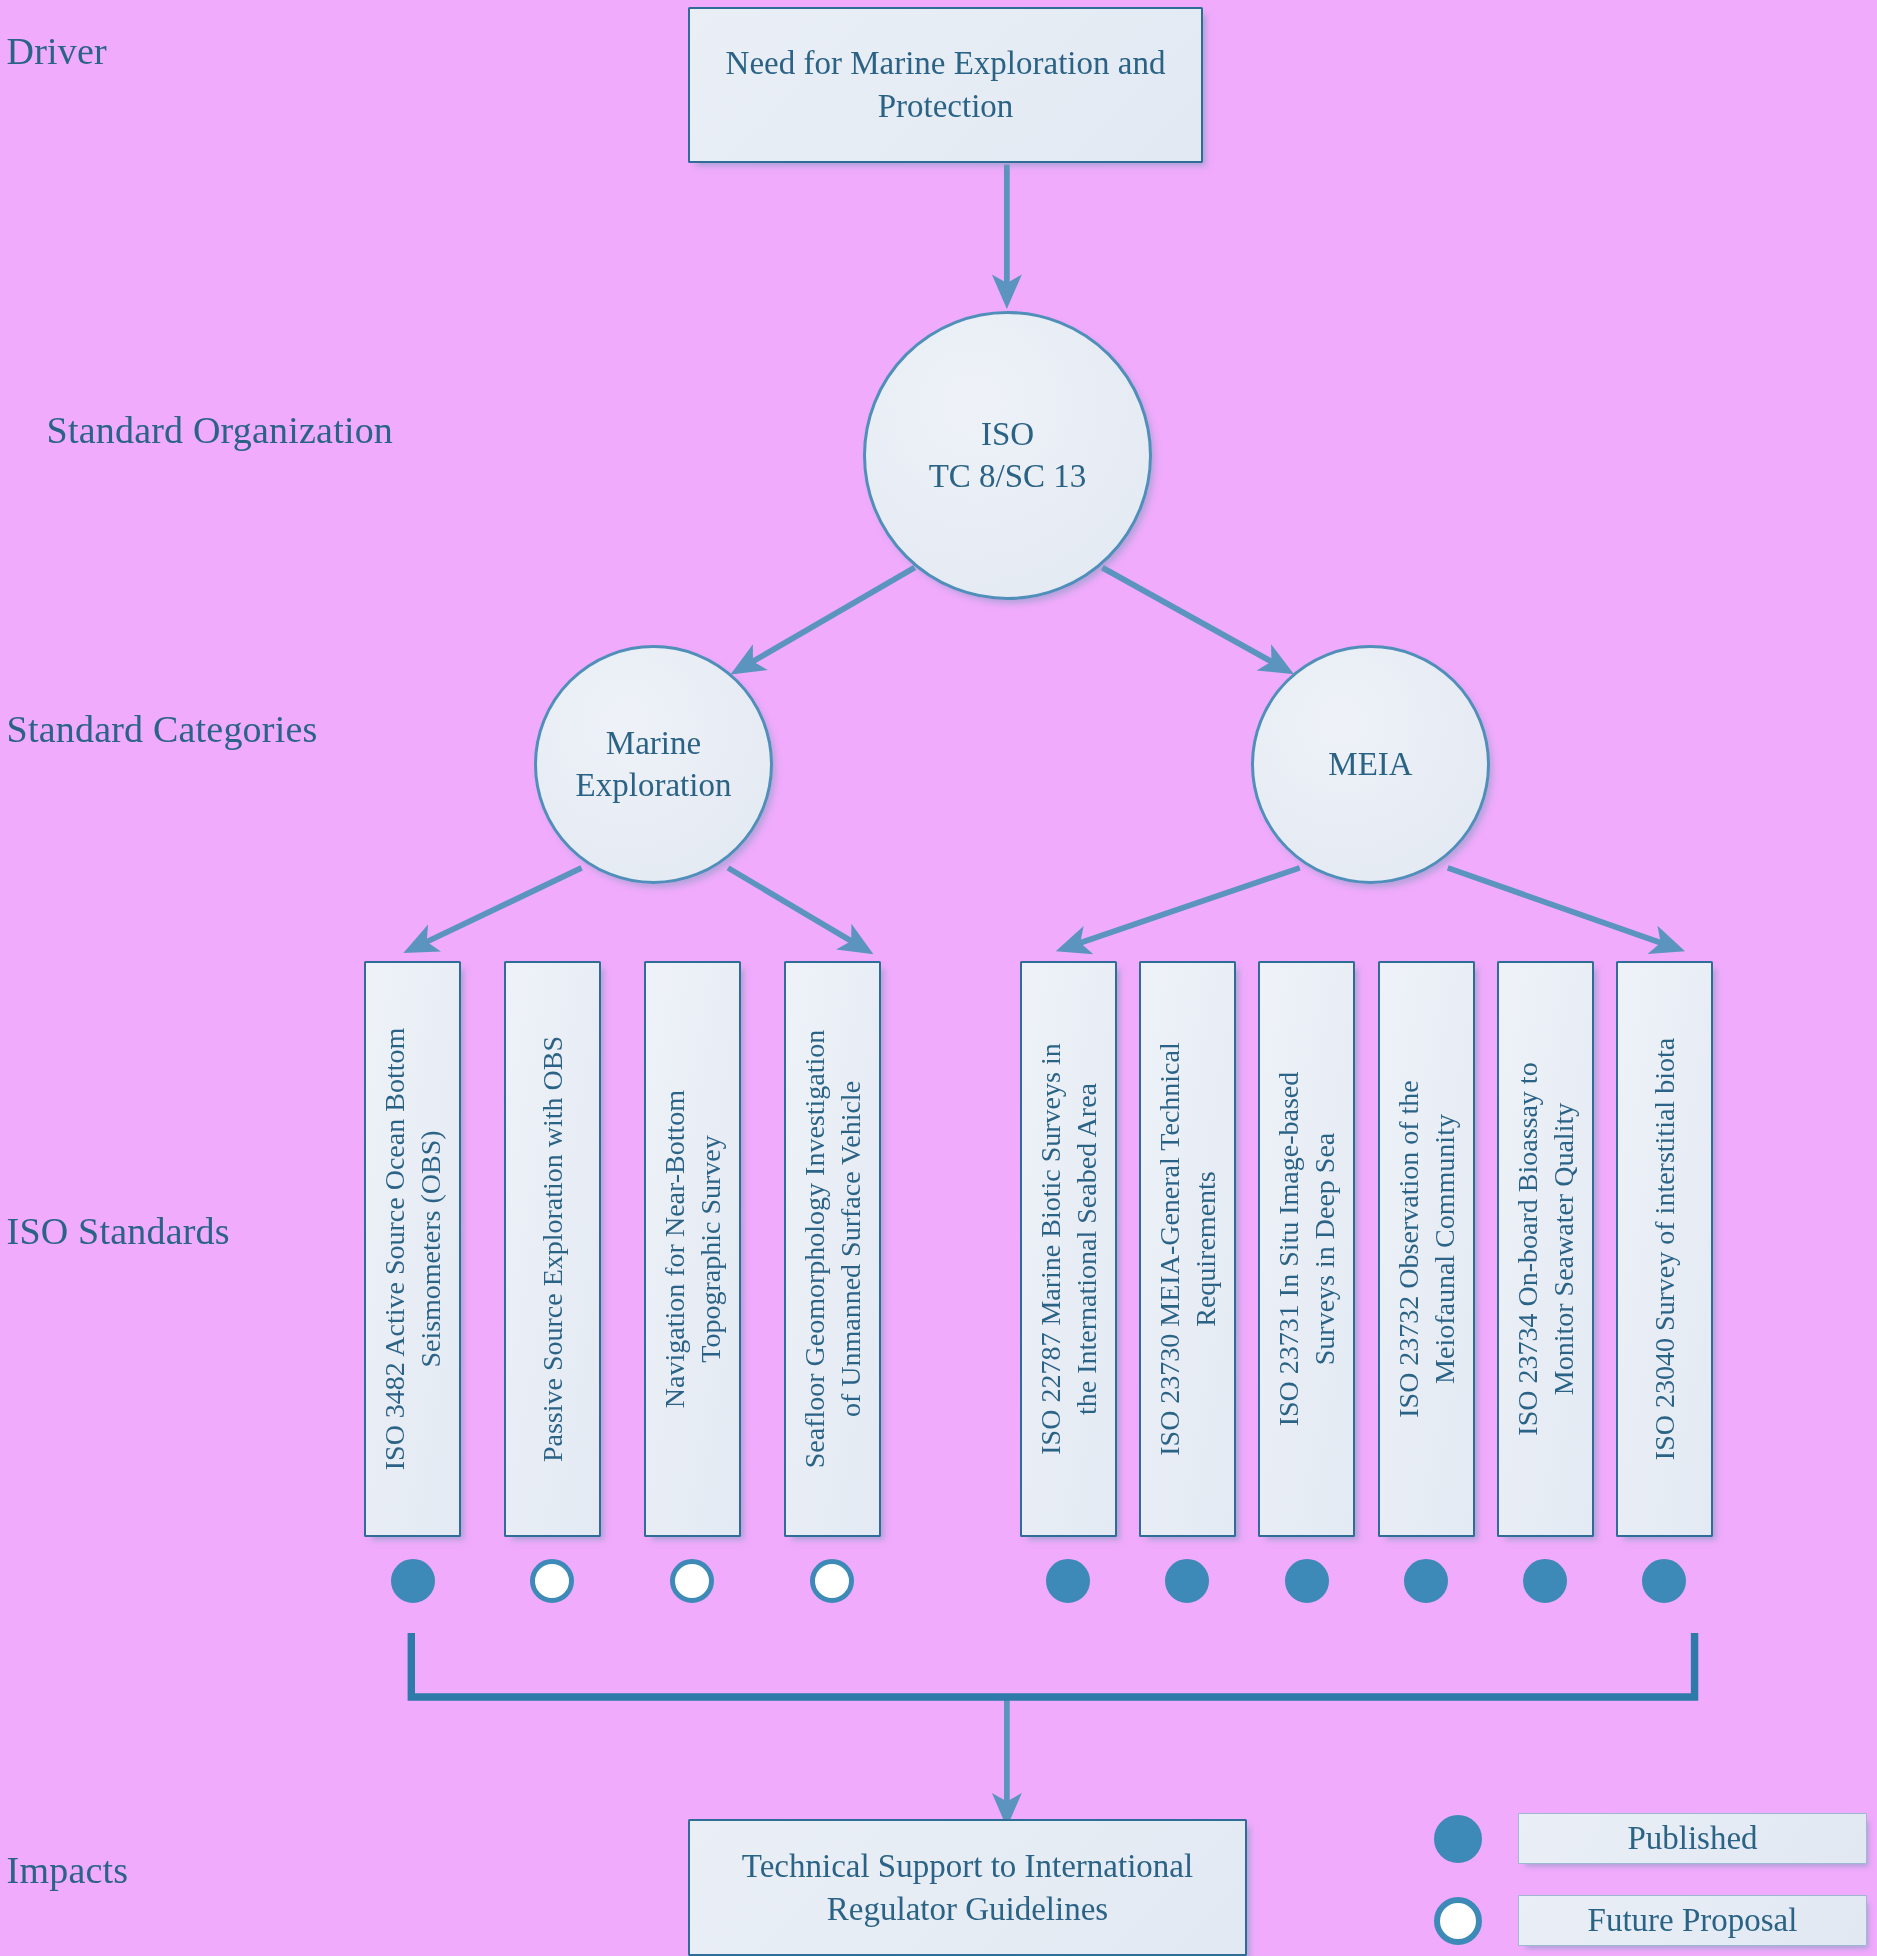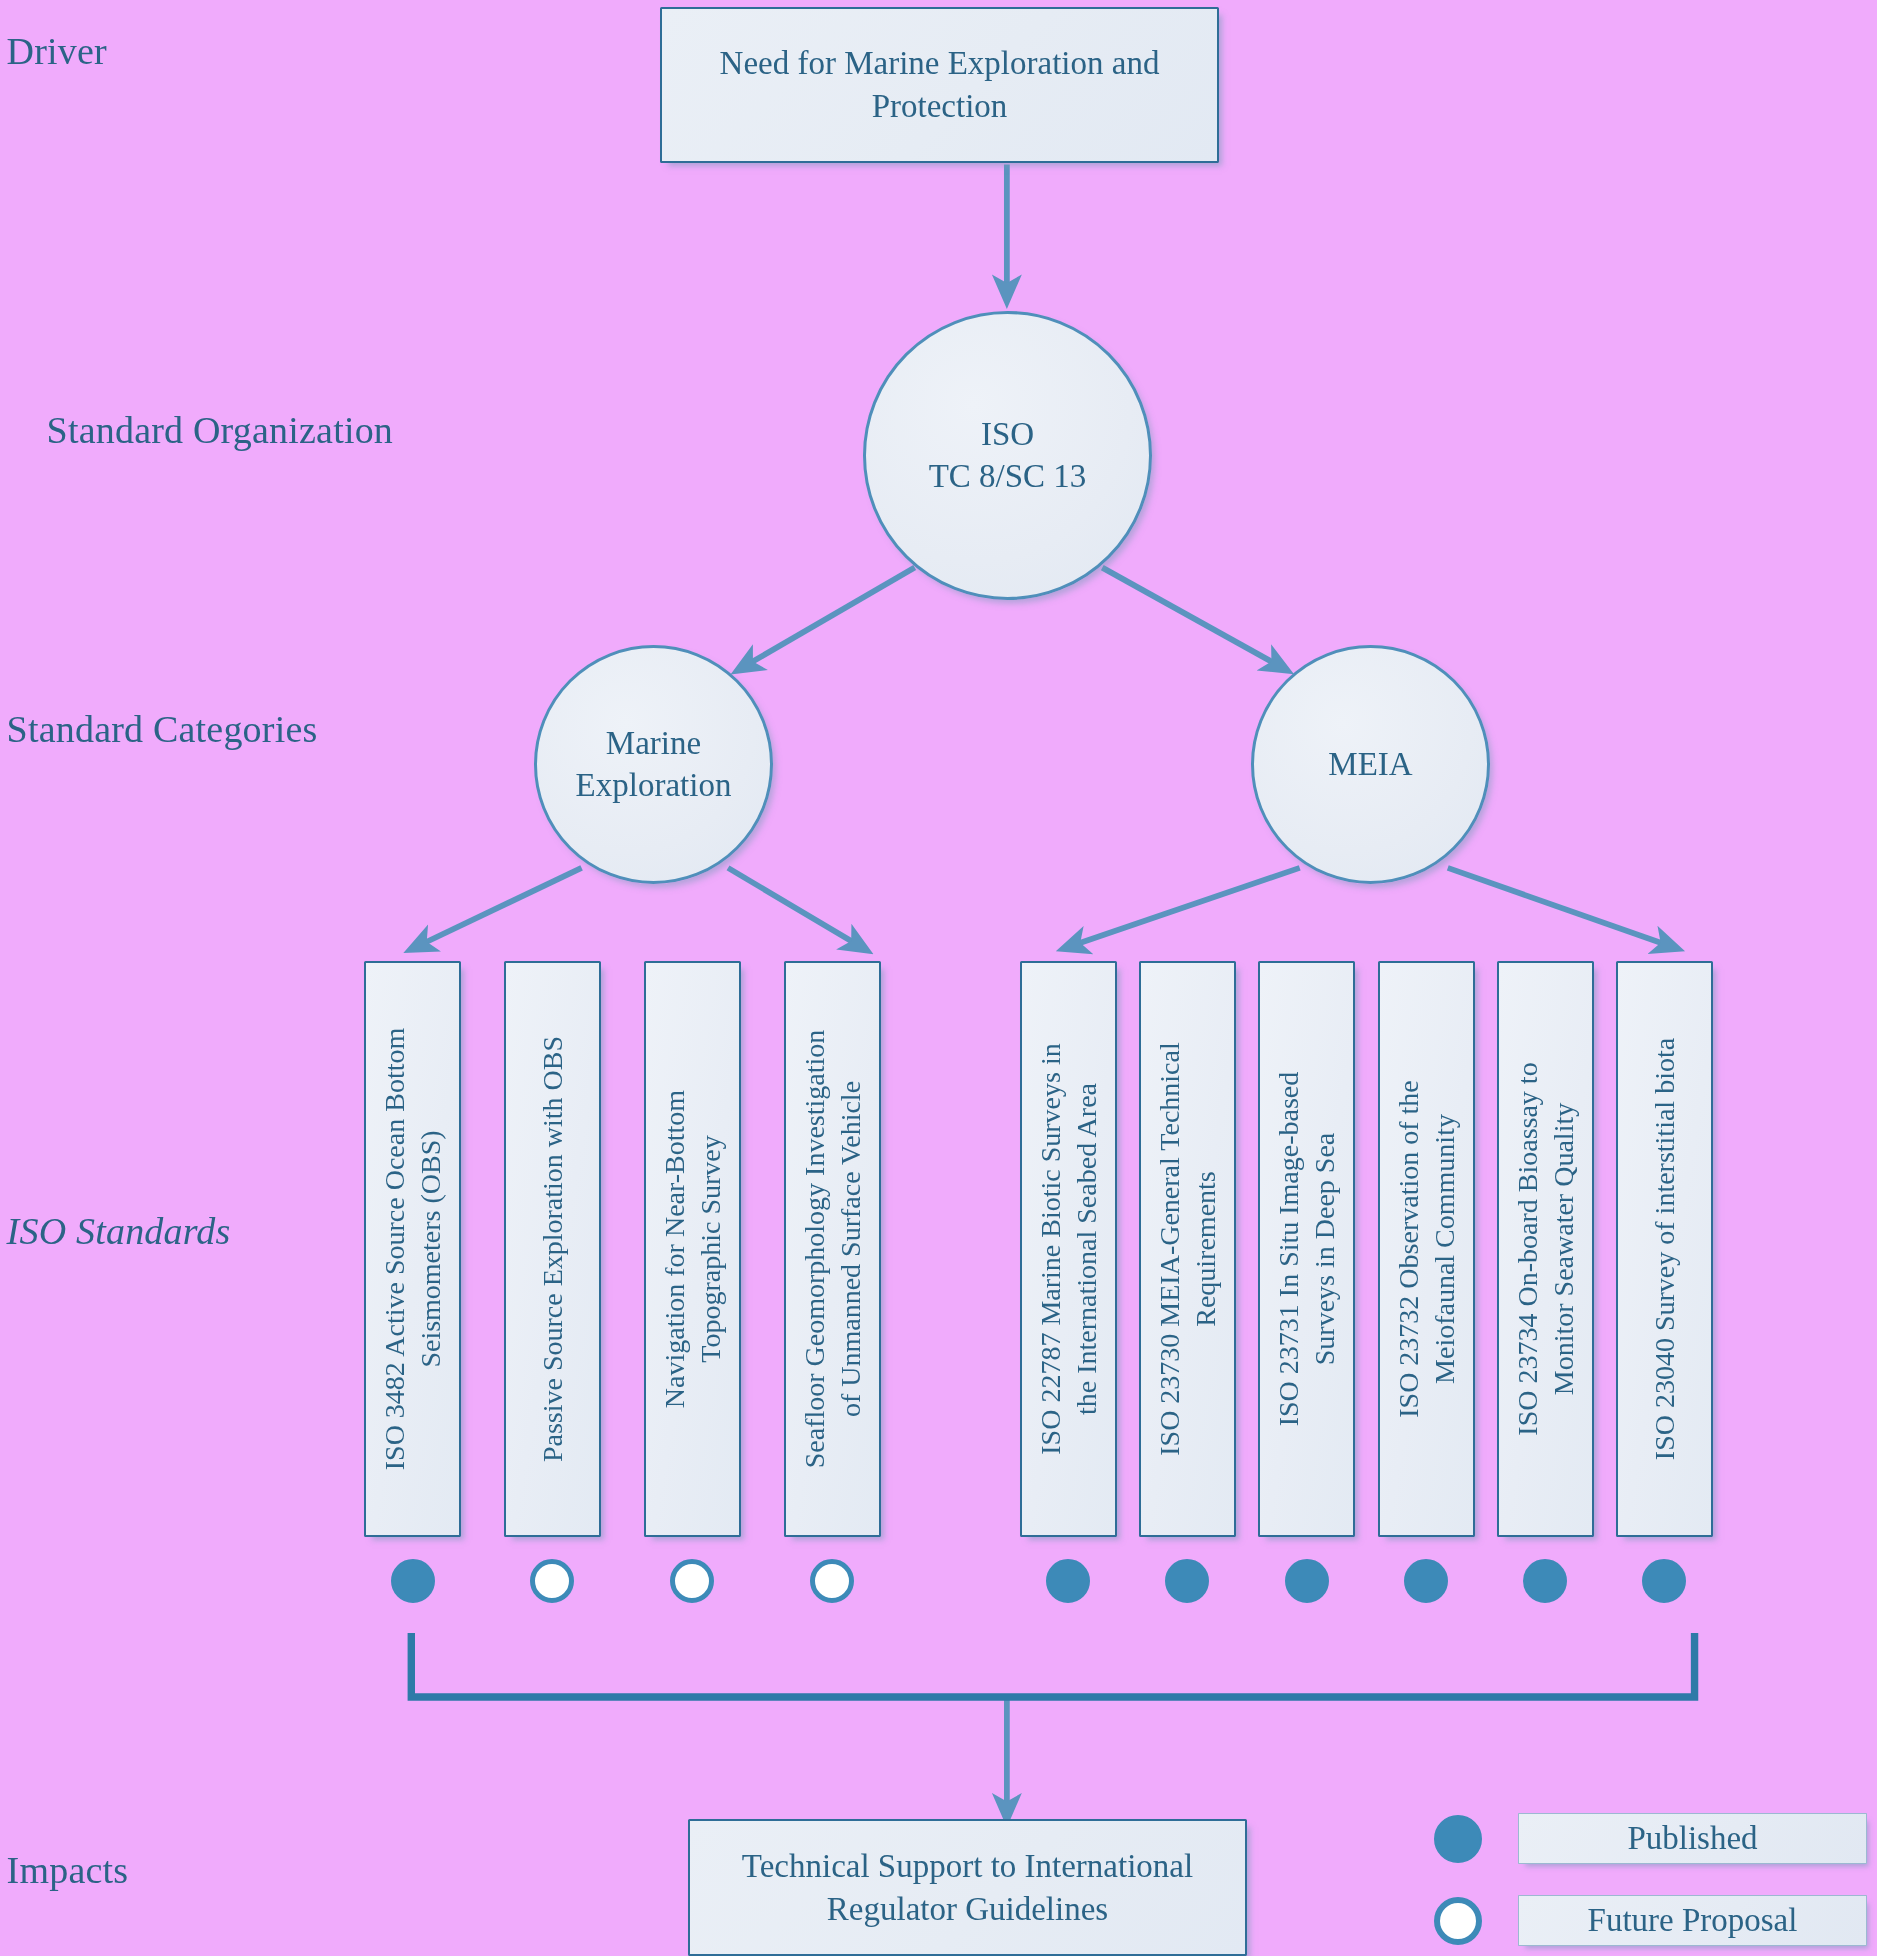"Need for Marine Exploration and" #driver-box { left: 660px -> 688px; width: 559px -> 515px }
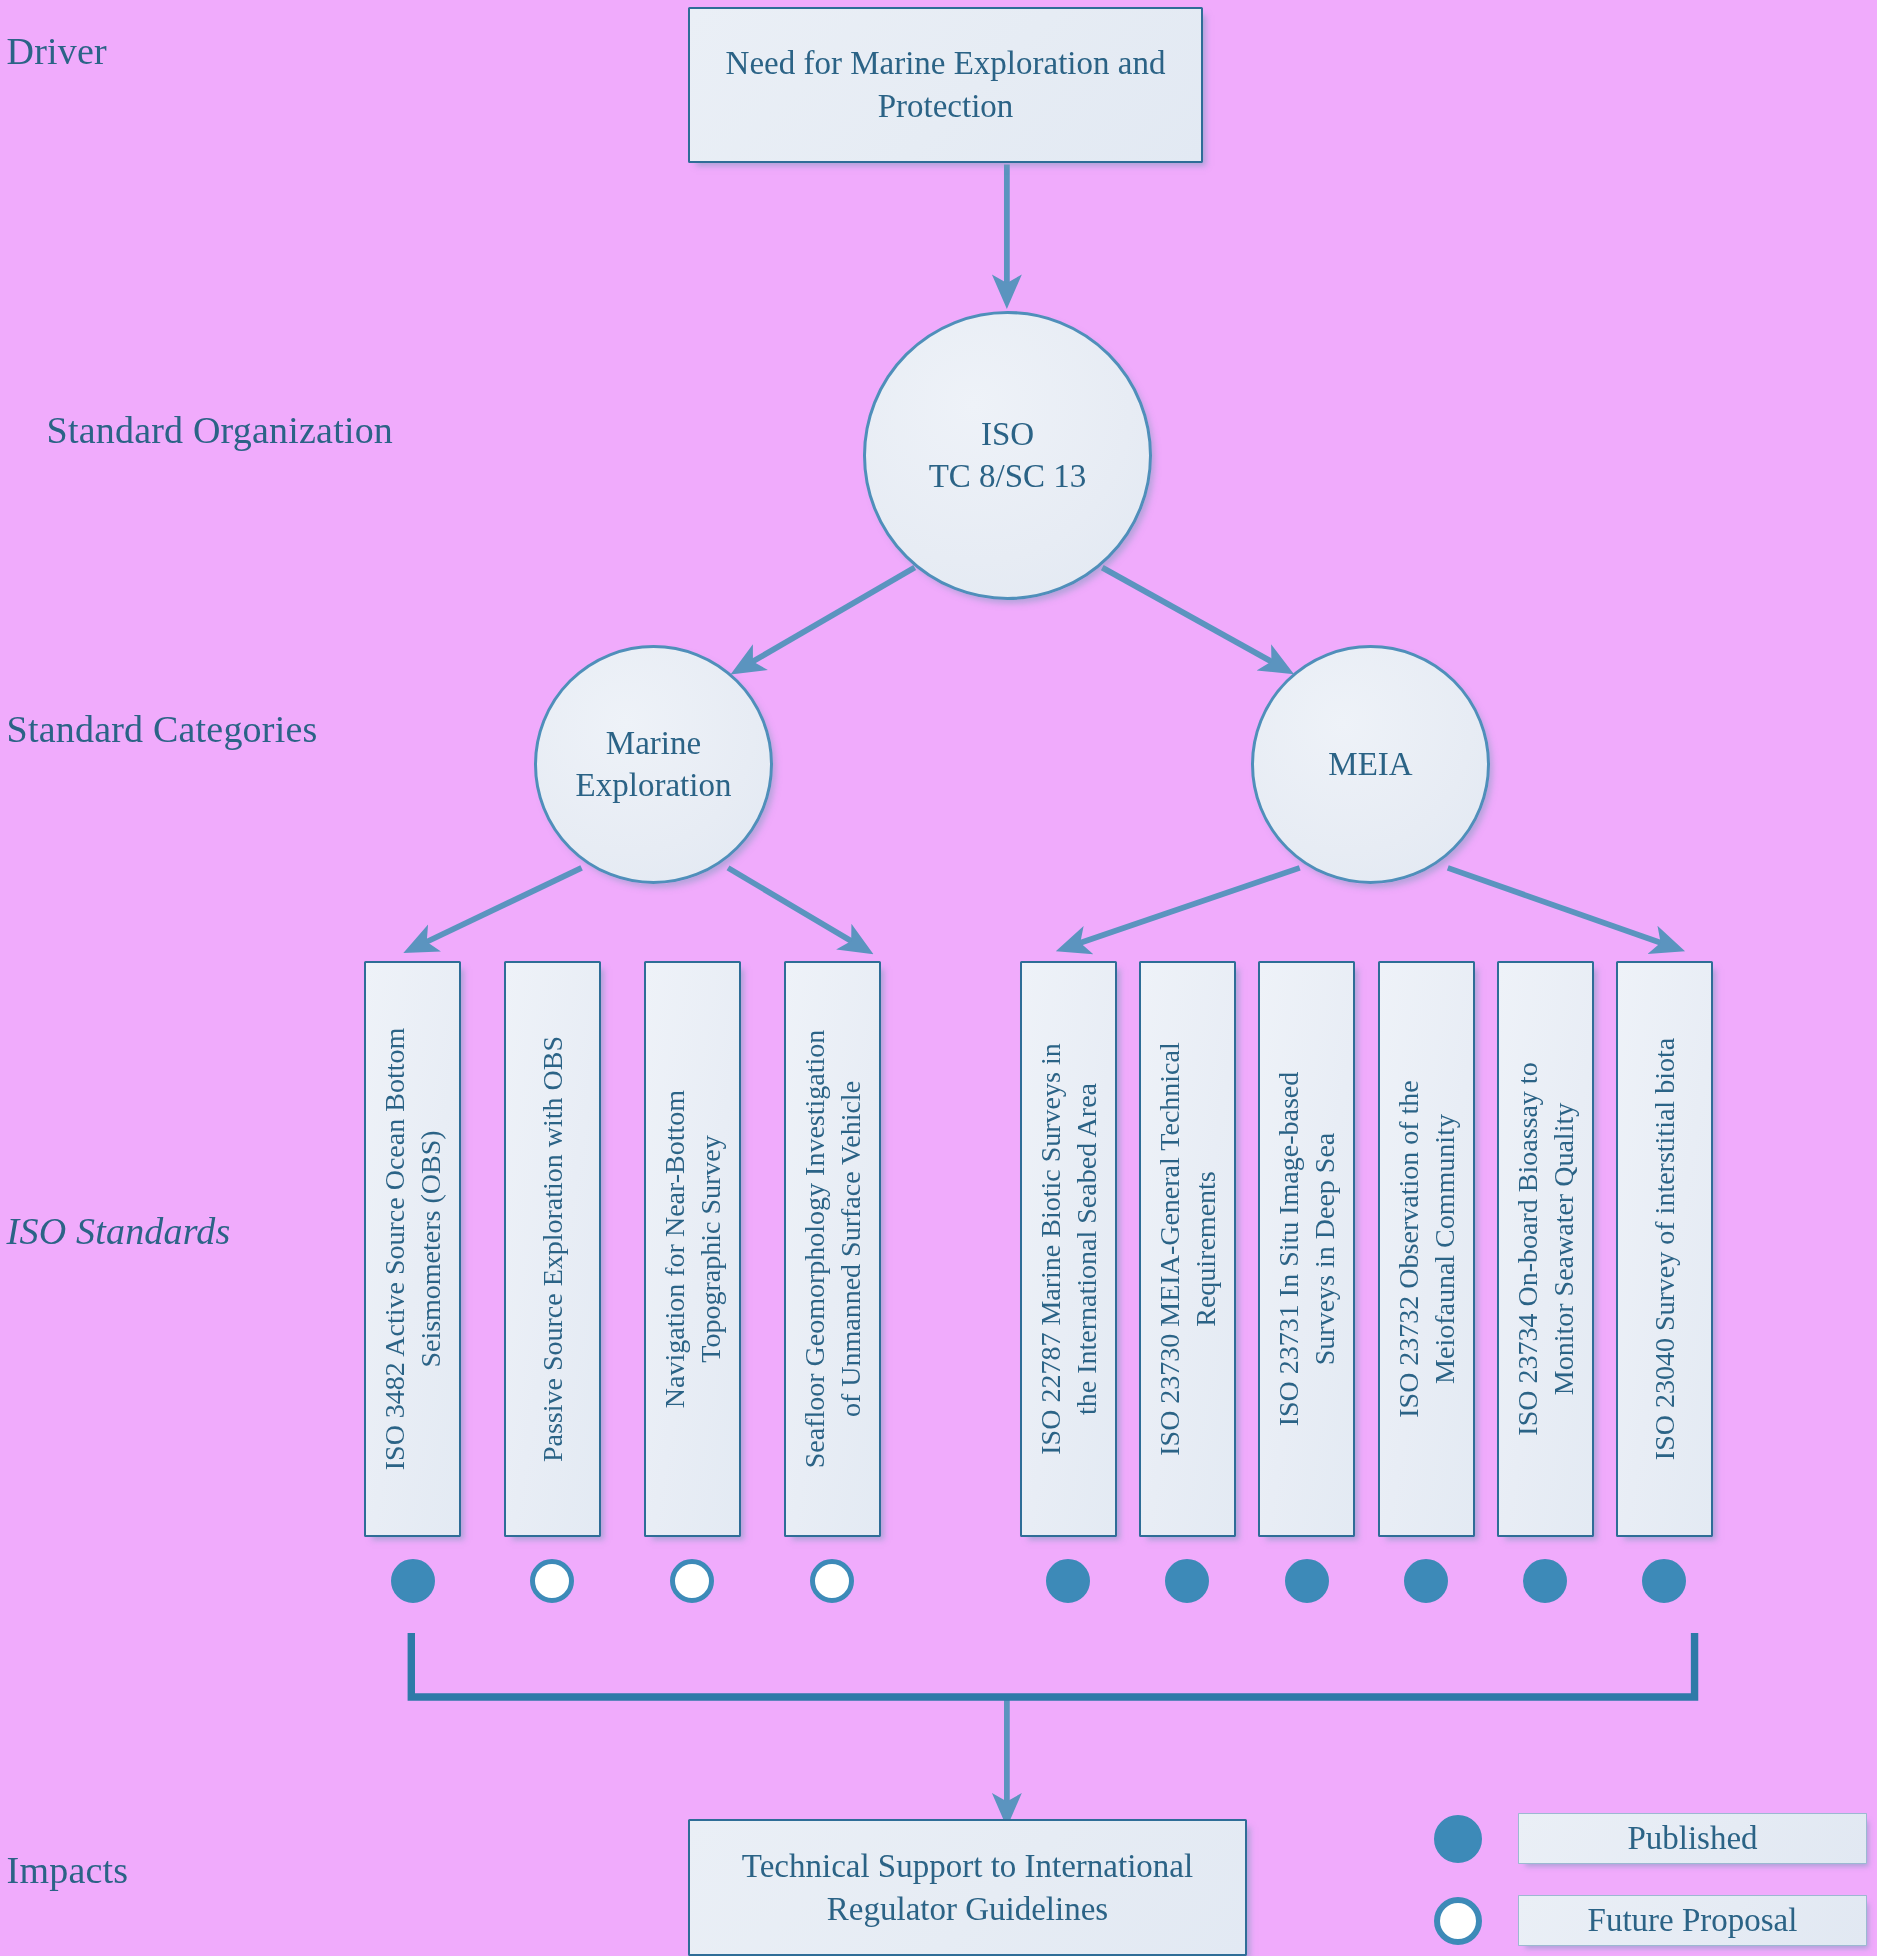"ISO Standards" div.row-label { font-style: italic -> none }
